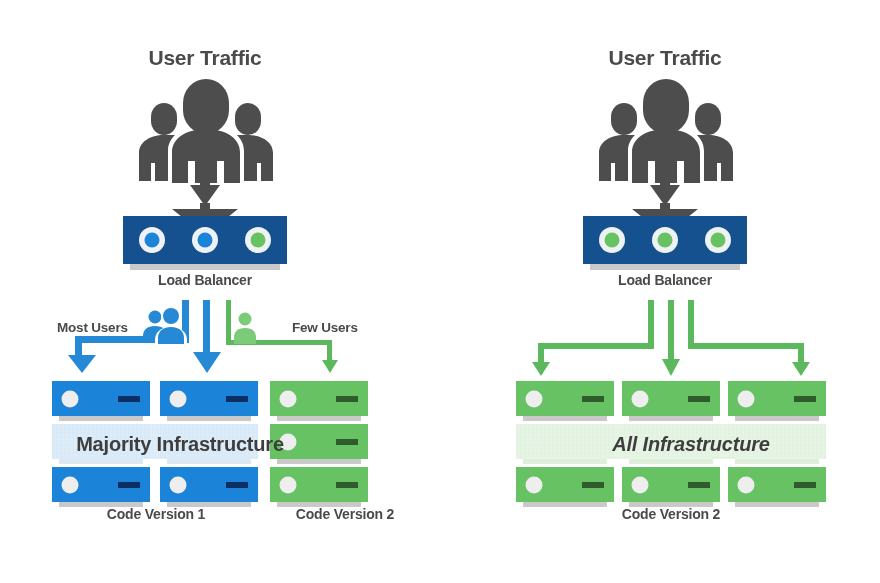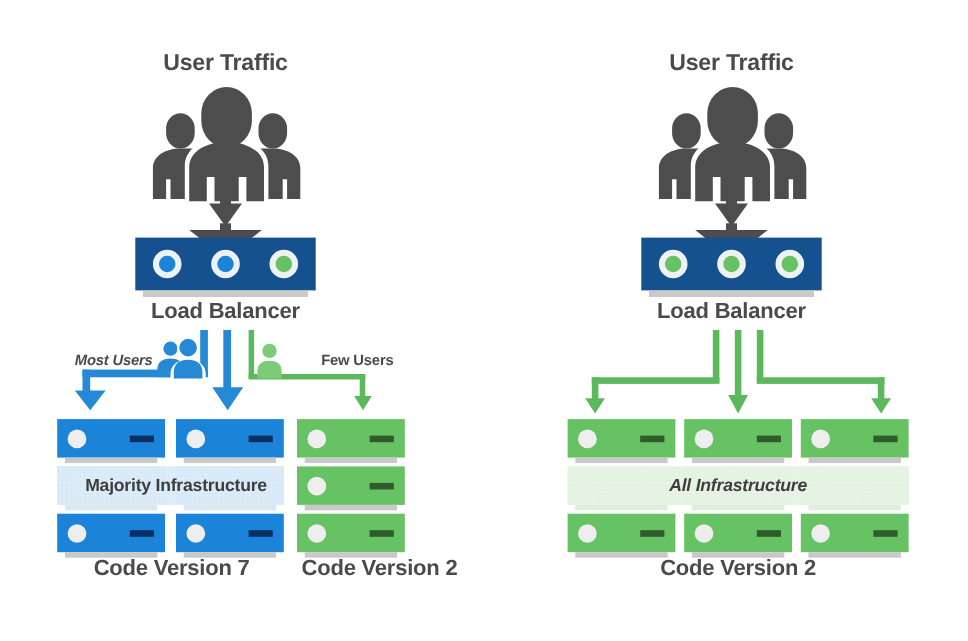"Load Balancer" .lbl-sub { font-size: 20px -> 14px }
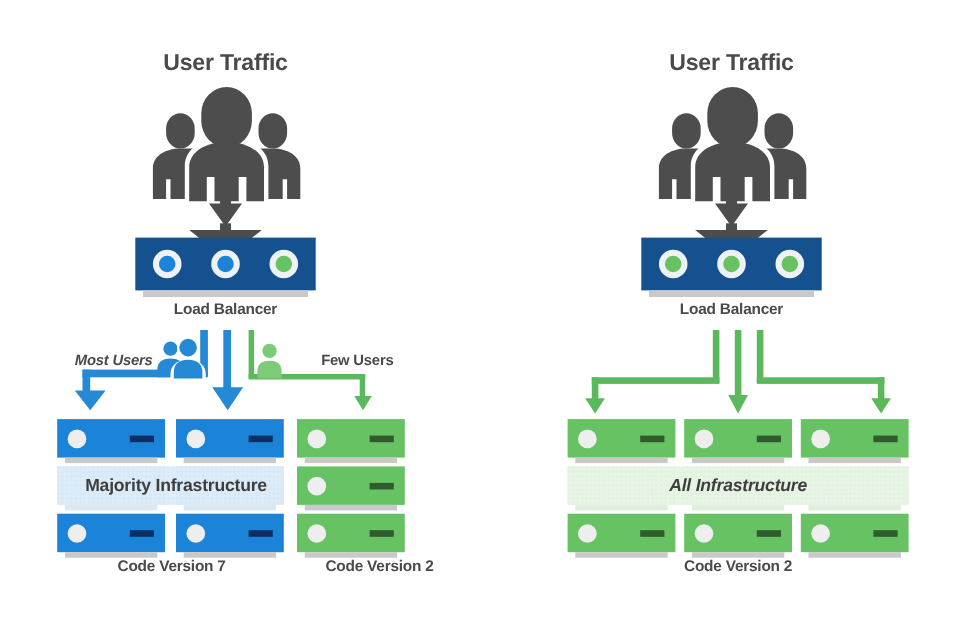"Most Users" div.lbl { font-style: italic -> none; left: 68px -> 57px }
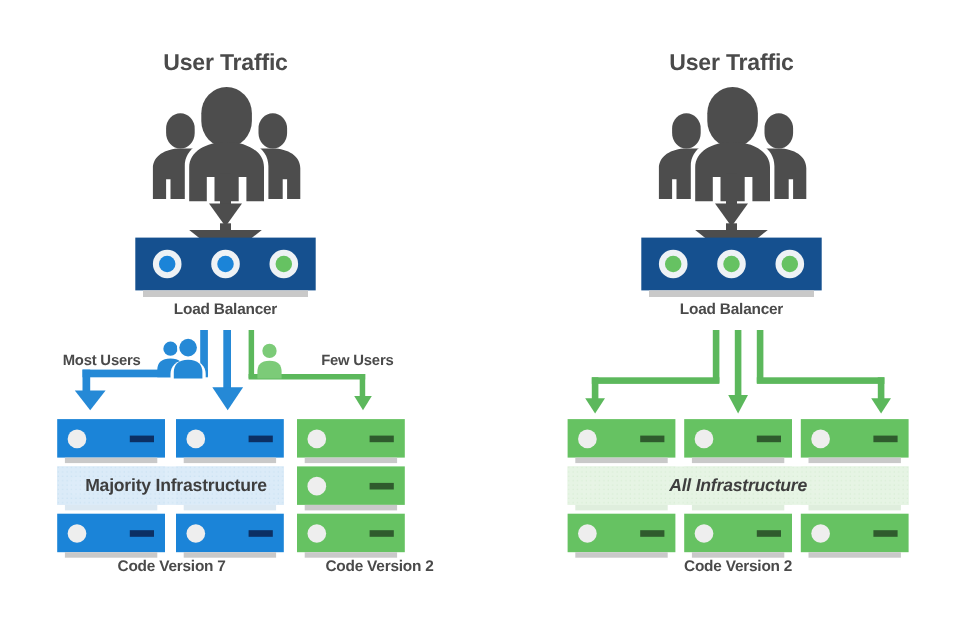"Majority Infrastructure" .lbl-mid { font-size: 16px -> 20px; margin-left: none -> 20px }
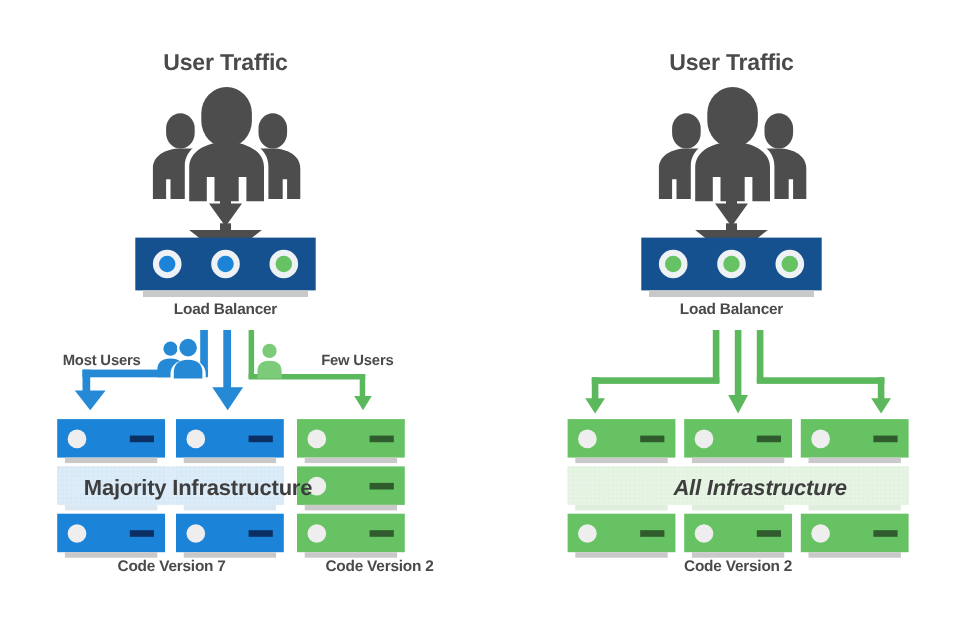"Code Version 7" div.lbl { text: 7 -> 1 }
